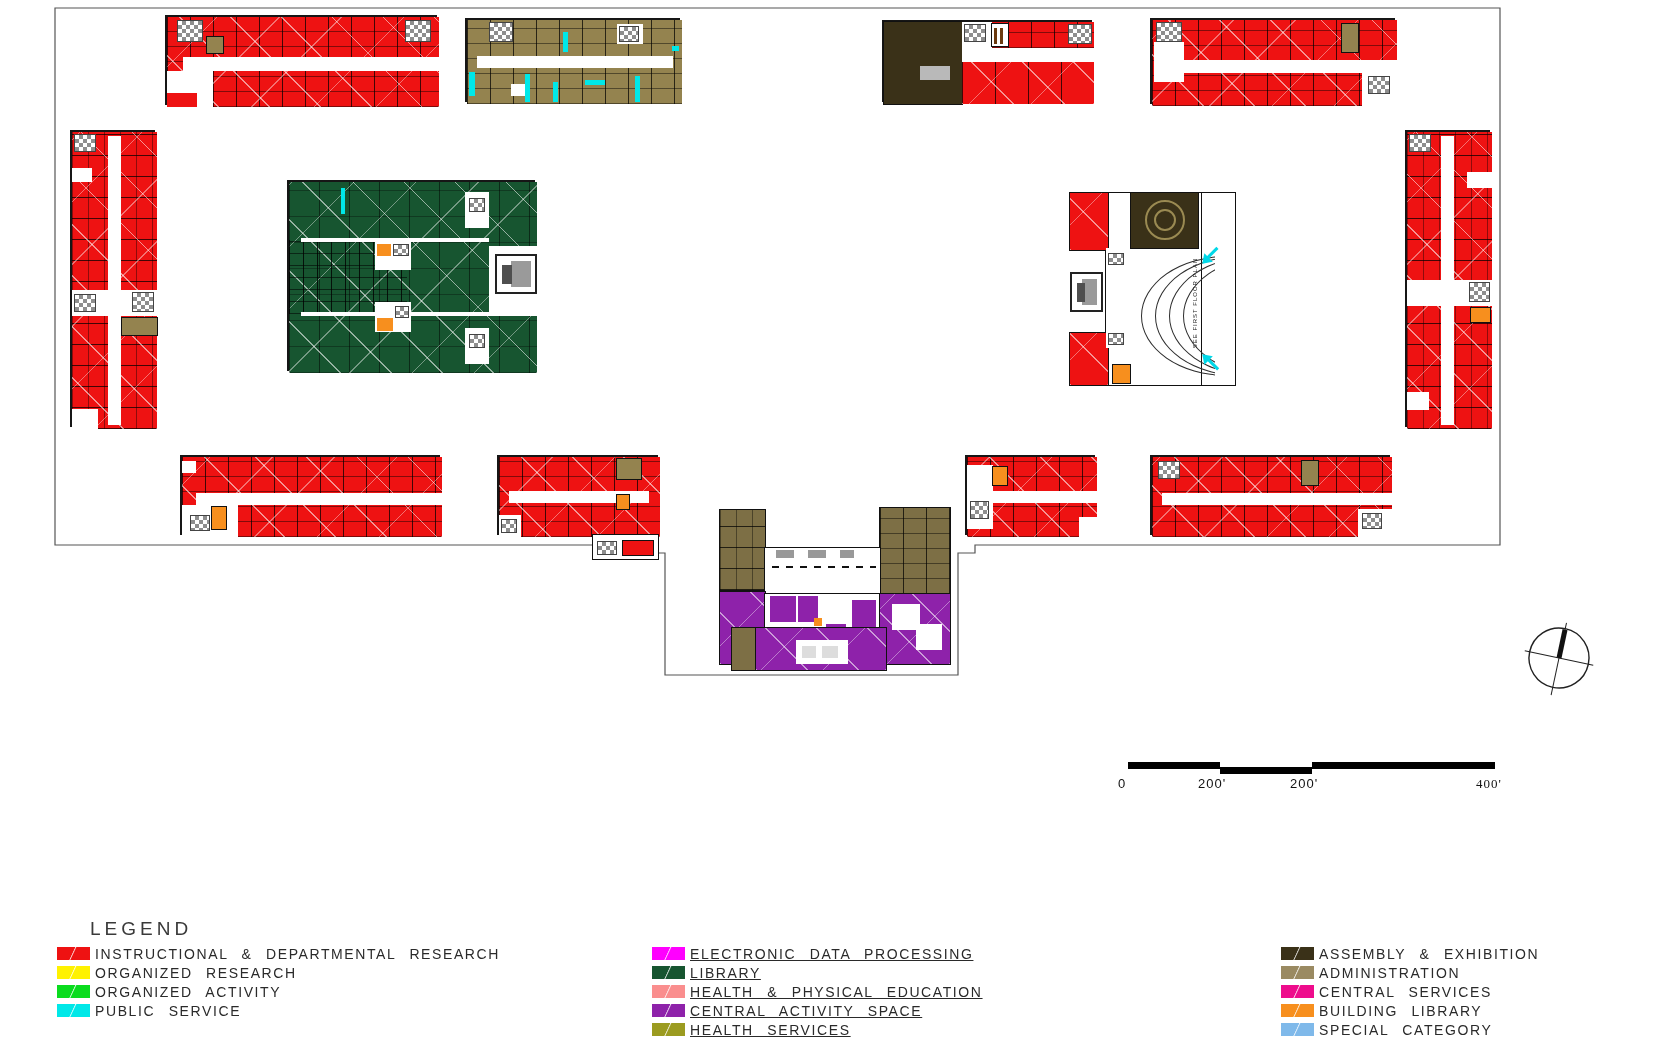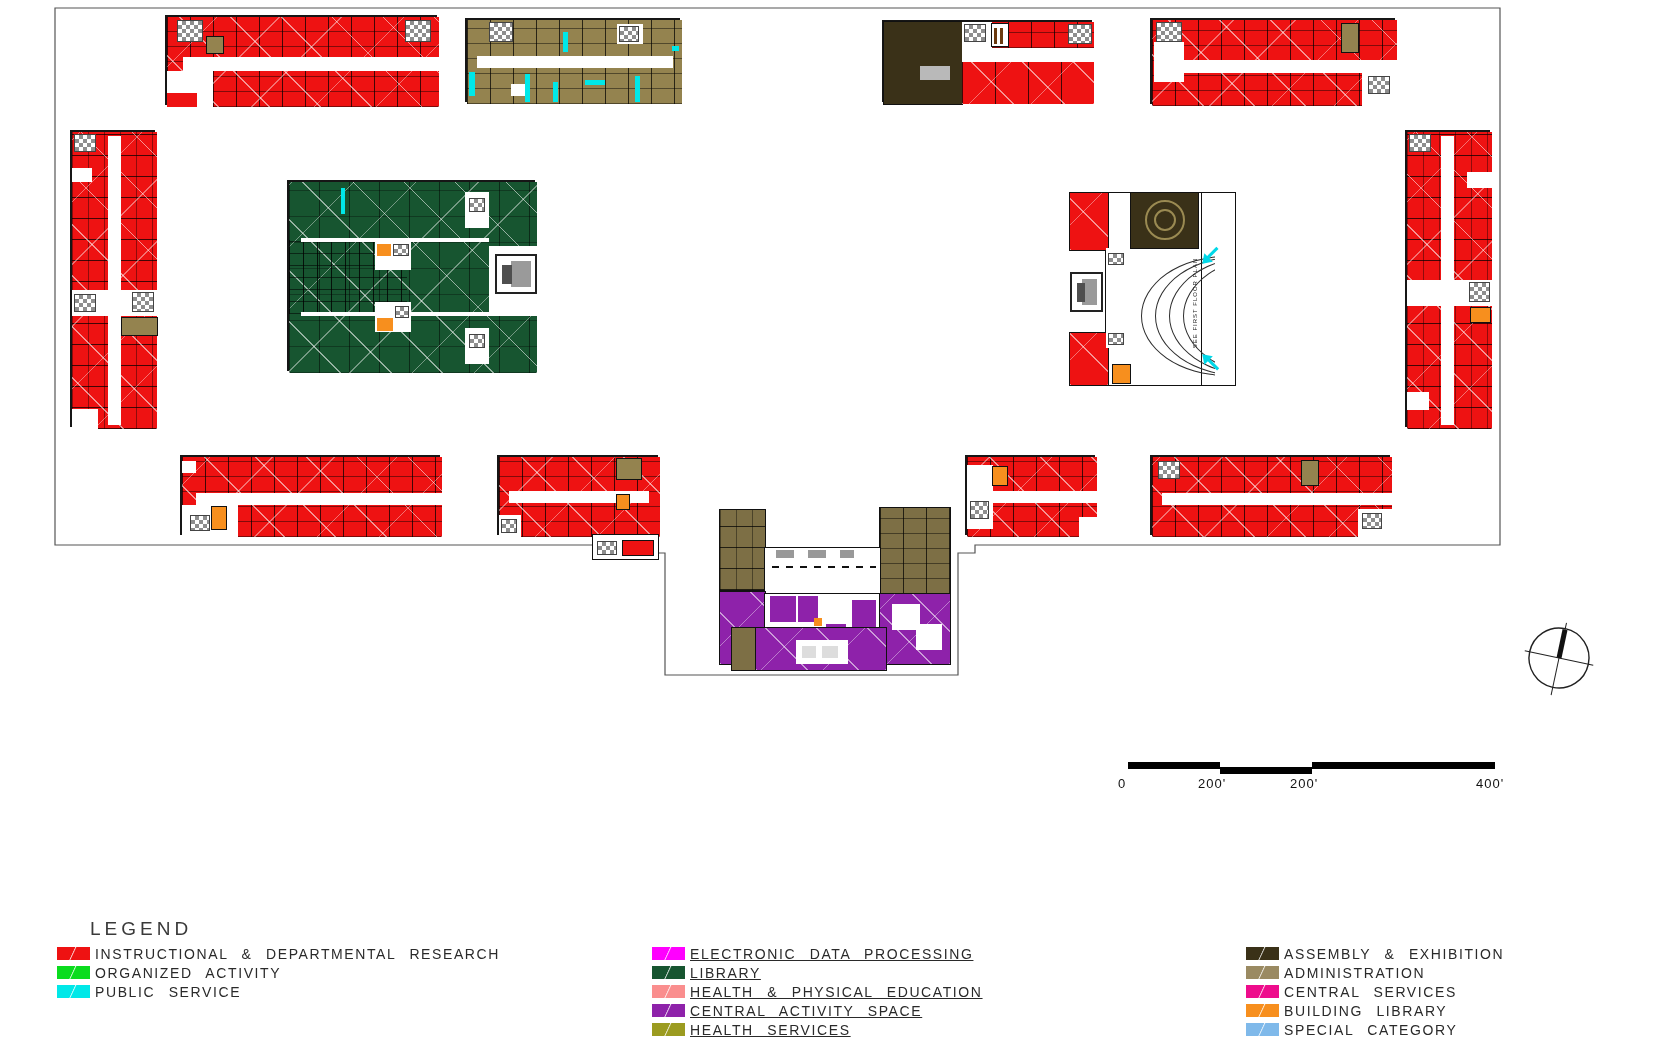"400'" div.sb-label { font-family: none -> Liberation Serif, serif }
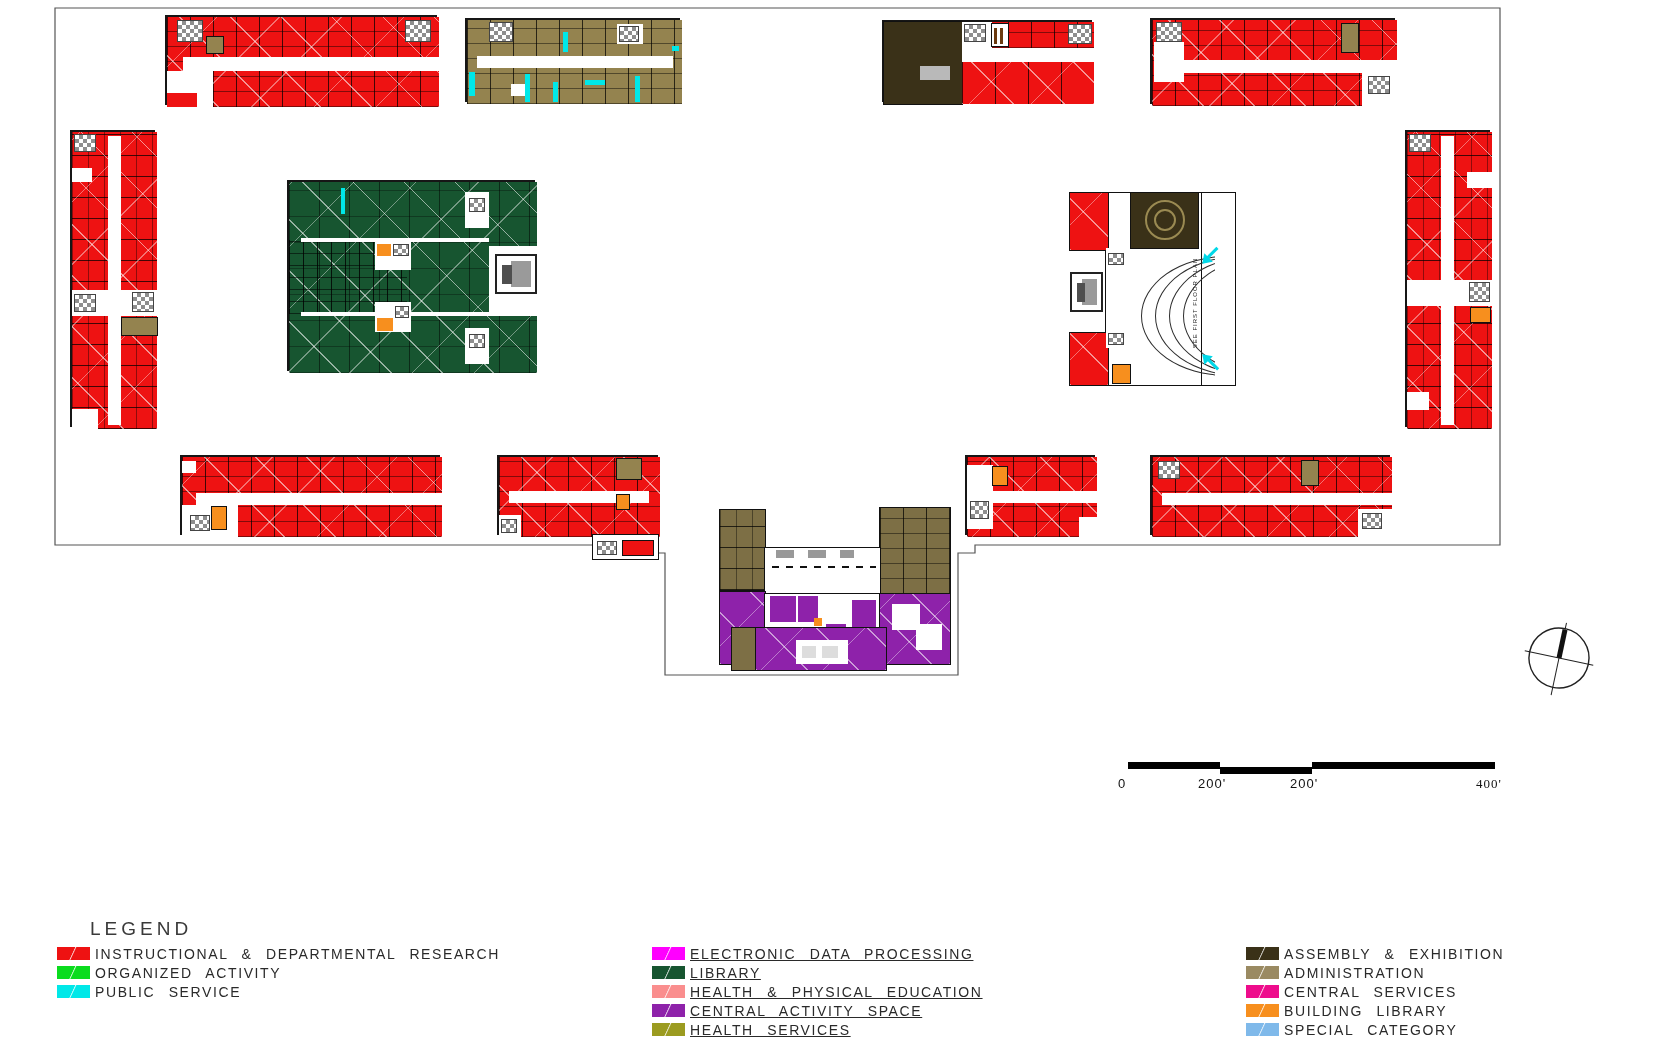"ASSEMBLY & EXHIBITION" #lc2 { left: 1246px -> 1281px }
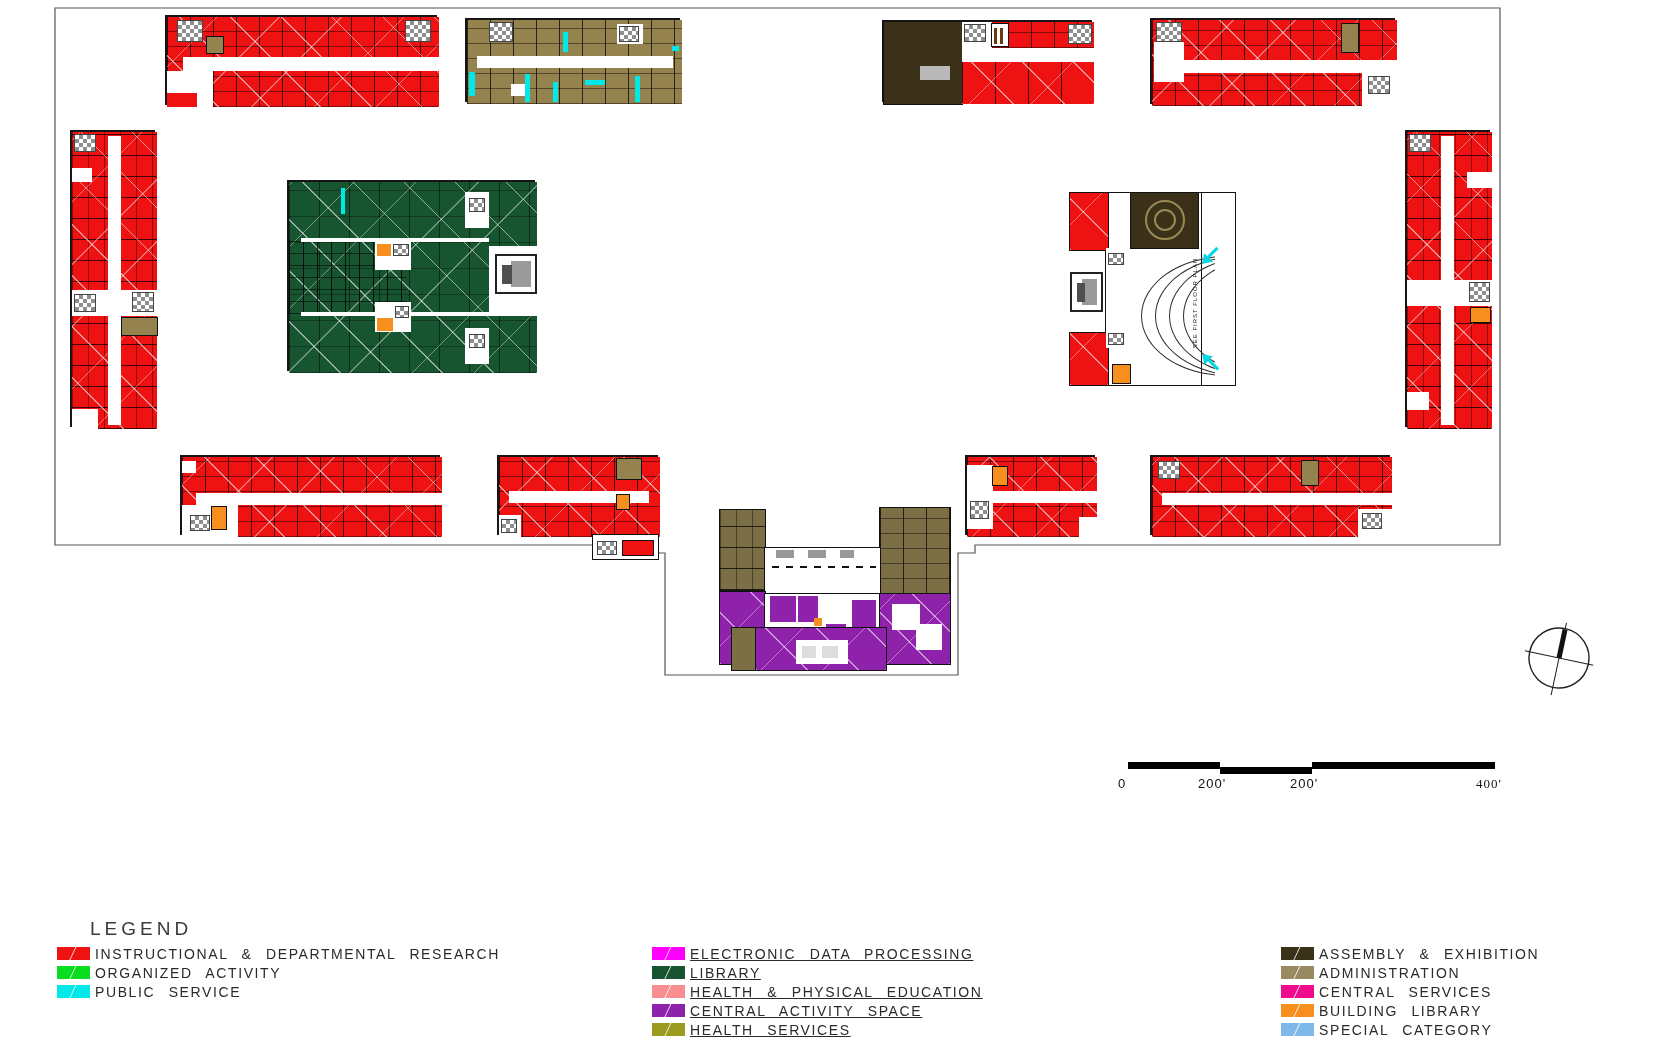"ORGANIZED RESEARCH" div.legend-item { html: none -> <div> <span></span> <span>ORGANIZED RESEARCH</span> </div> }
